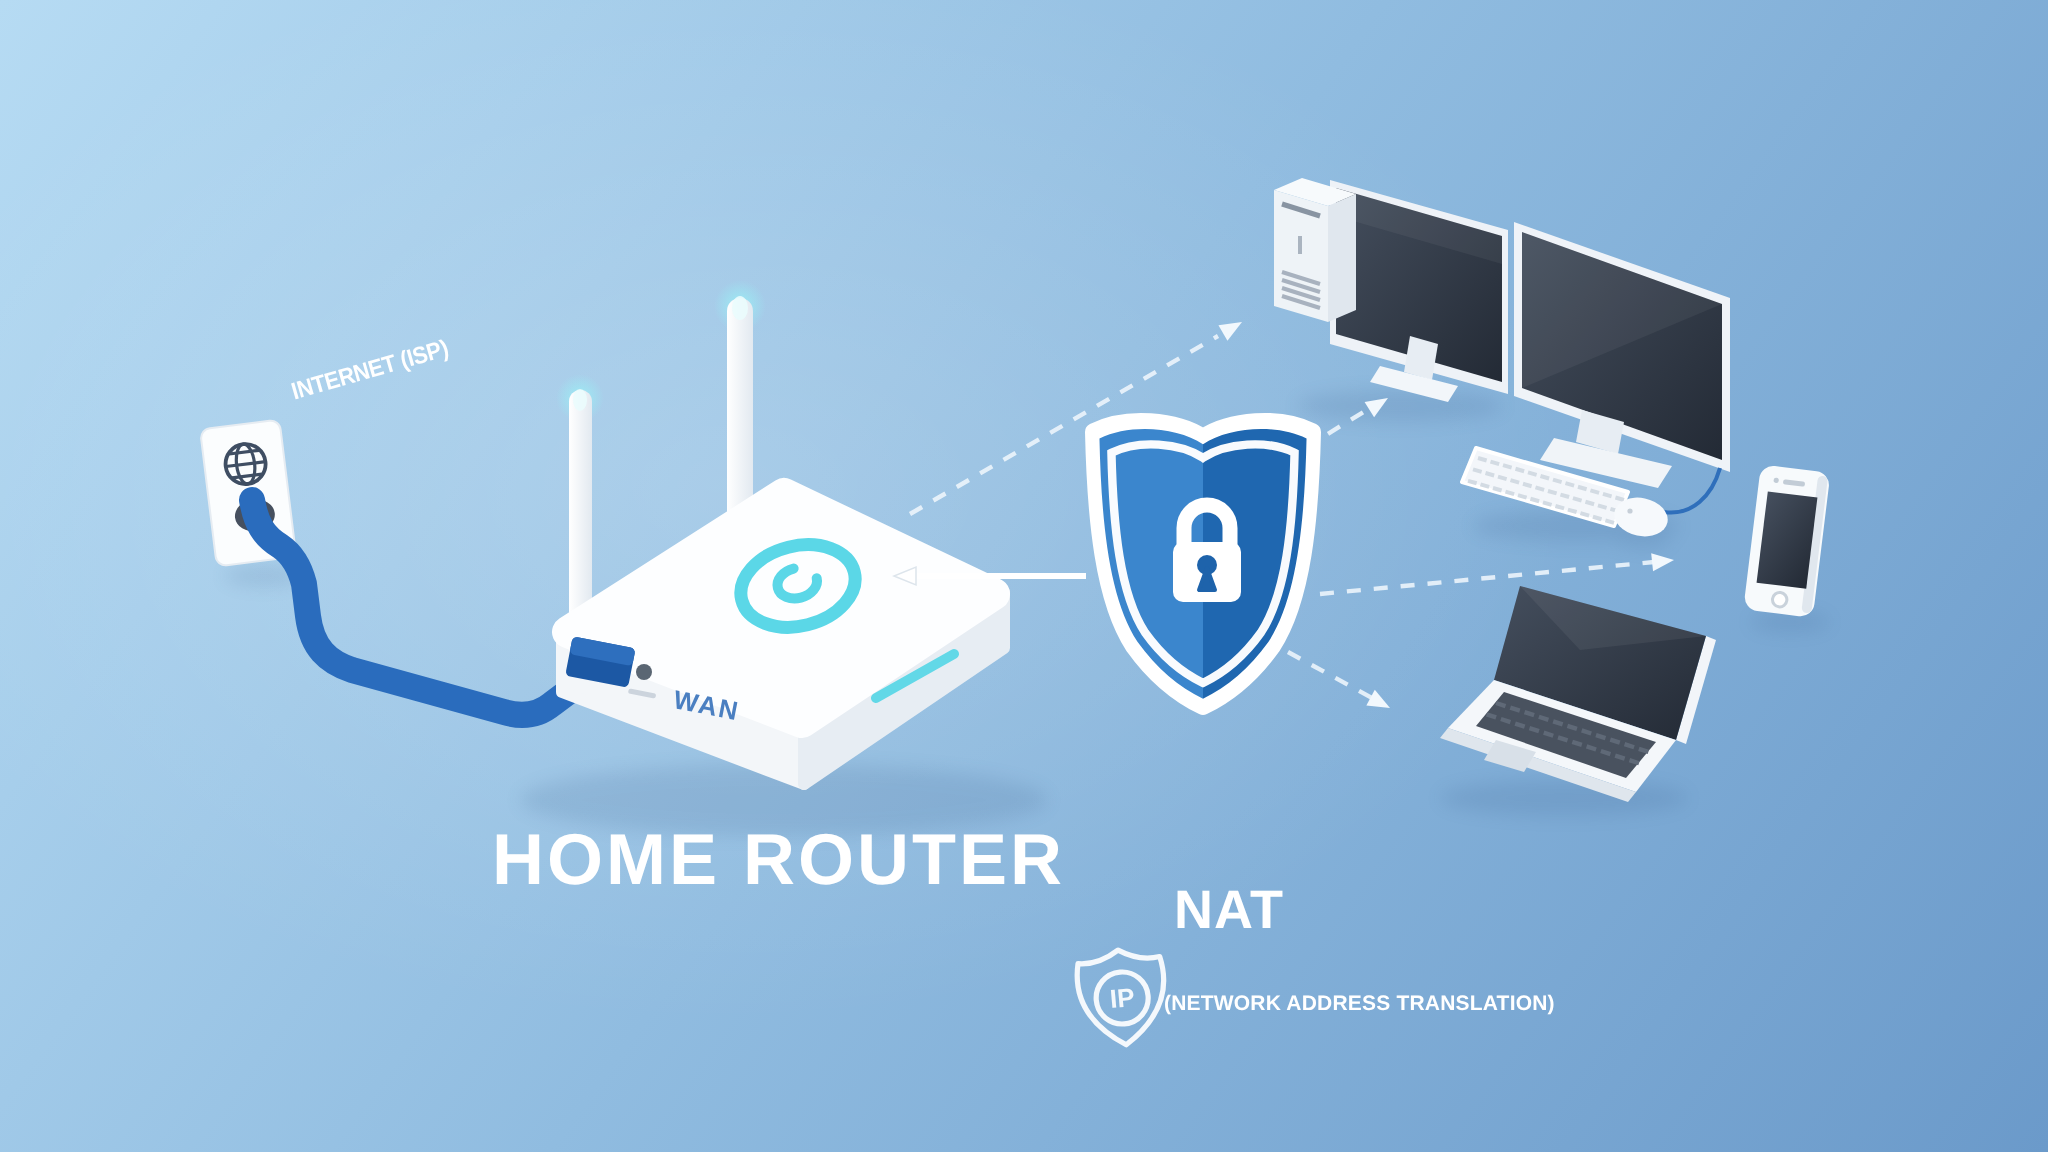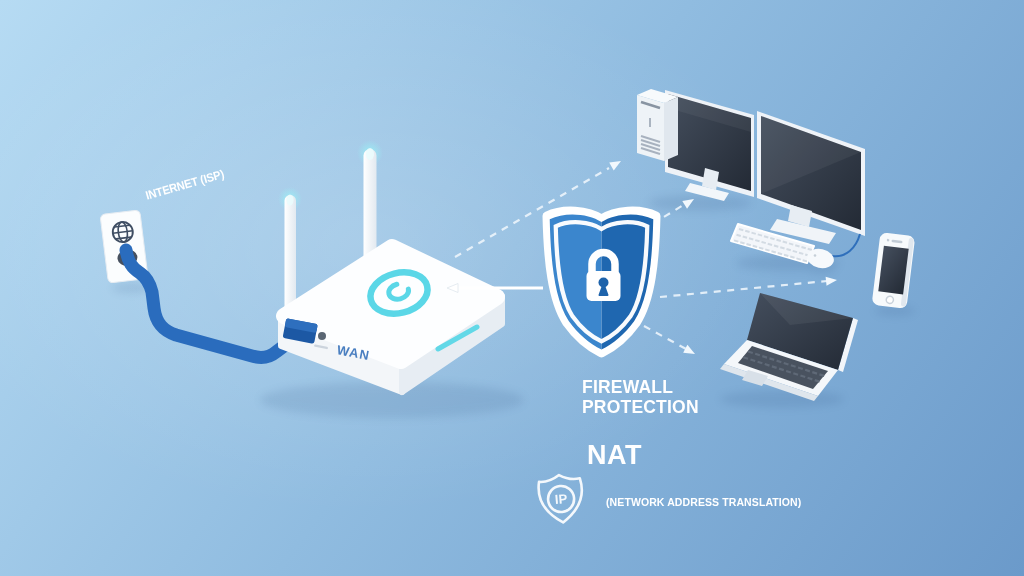"FIREWALL" div.lbl { html: <div> <div>FIREWALL</div> <div>PROTECTION</div> </div> -> none }
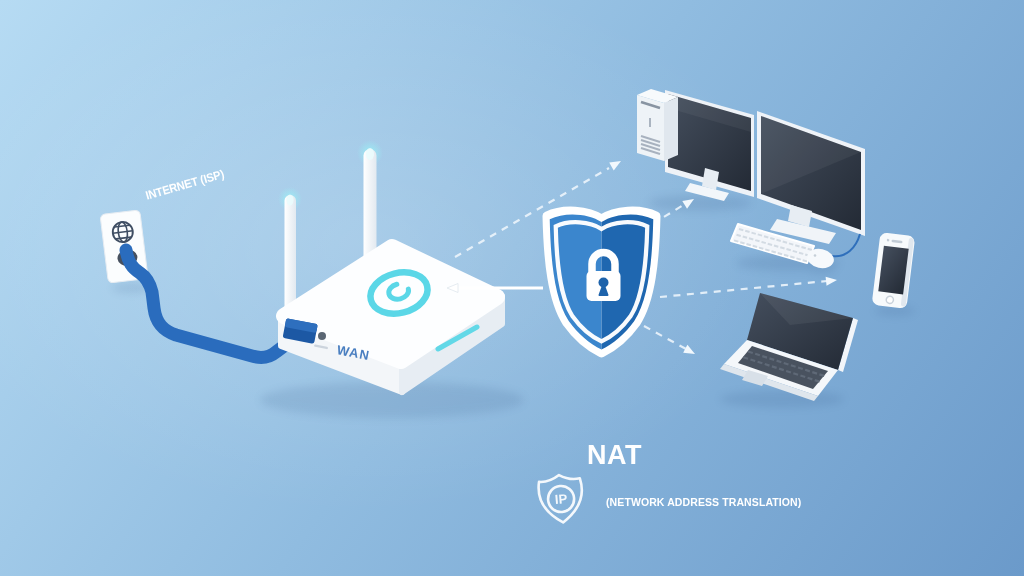"HOME ROUTER" div.lbl { html: none -> <div>HOME ROUTER</div> }
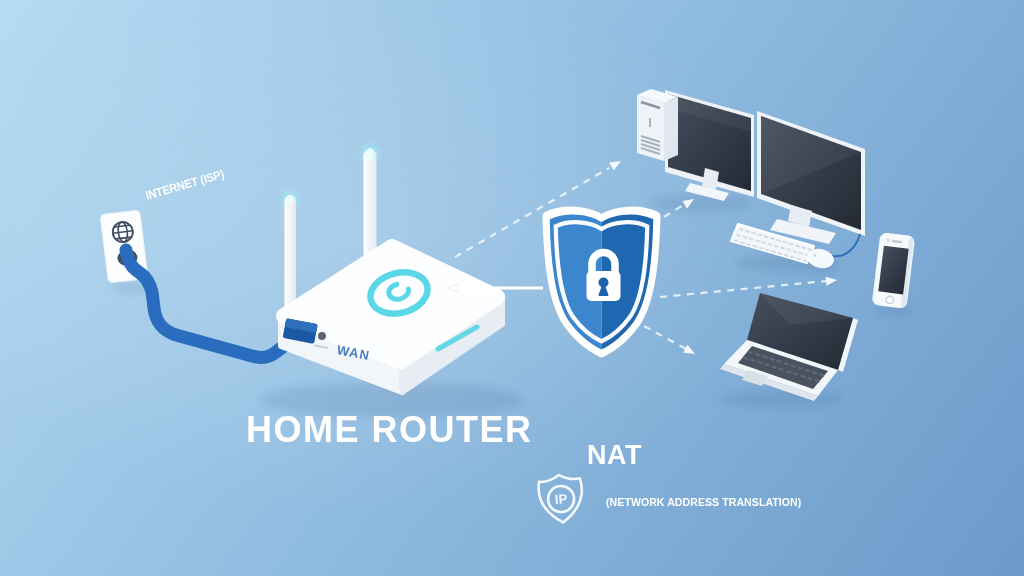"(NETWORK ADDRESS TRANSLATION)" .nat-subtitle { margin-left: 24px -> none }
